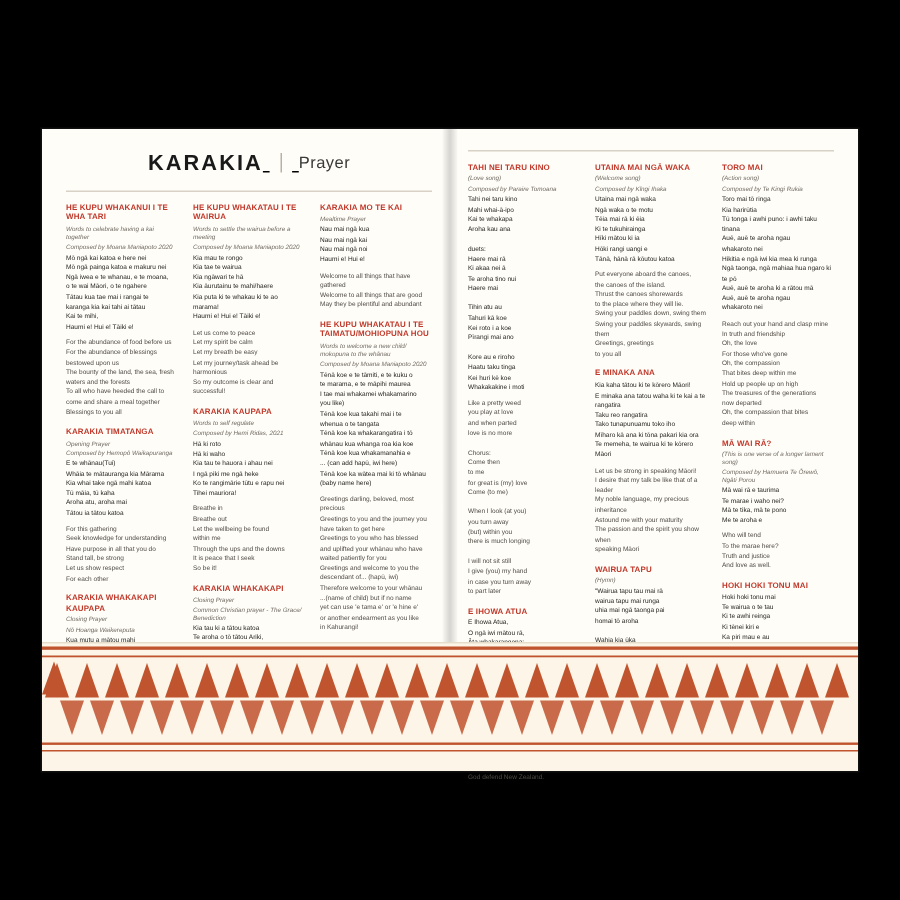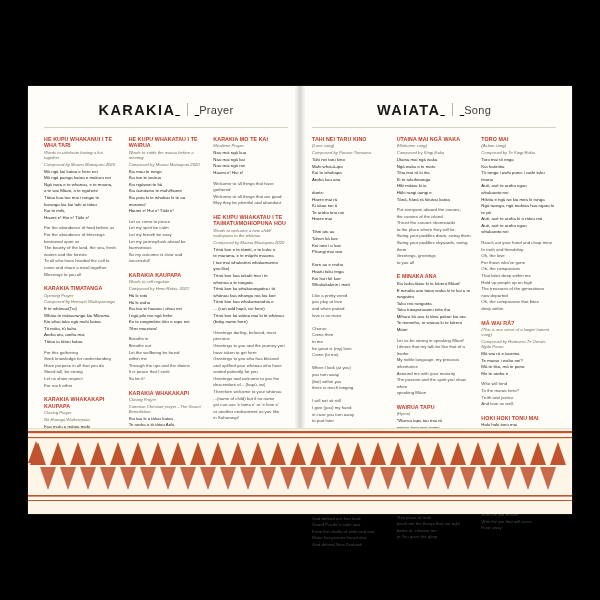"WAIATA Song" div.page-head { html: <div> <span>WAIATA</span> <span></span> <span>Song</span> </div> -> none }
